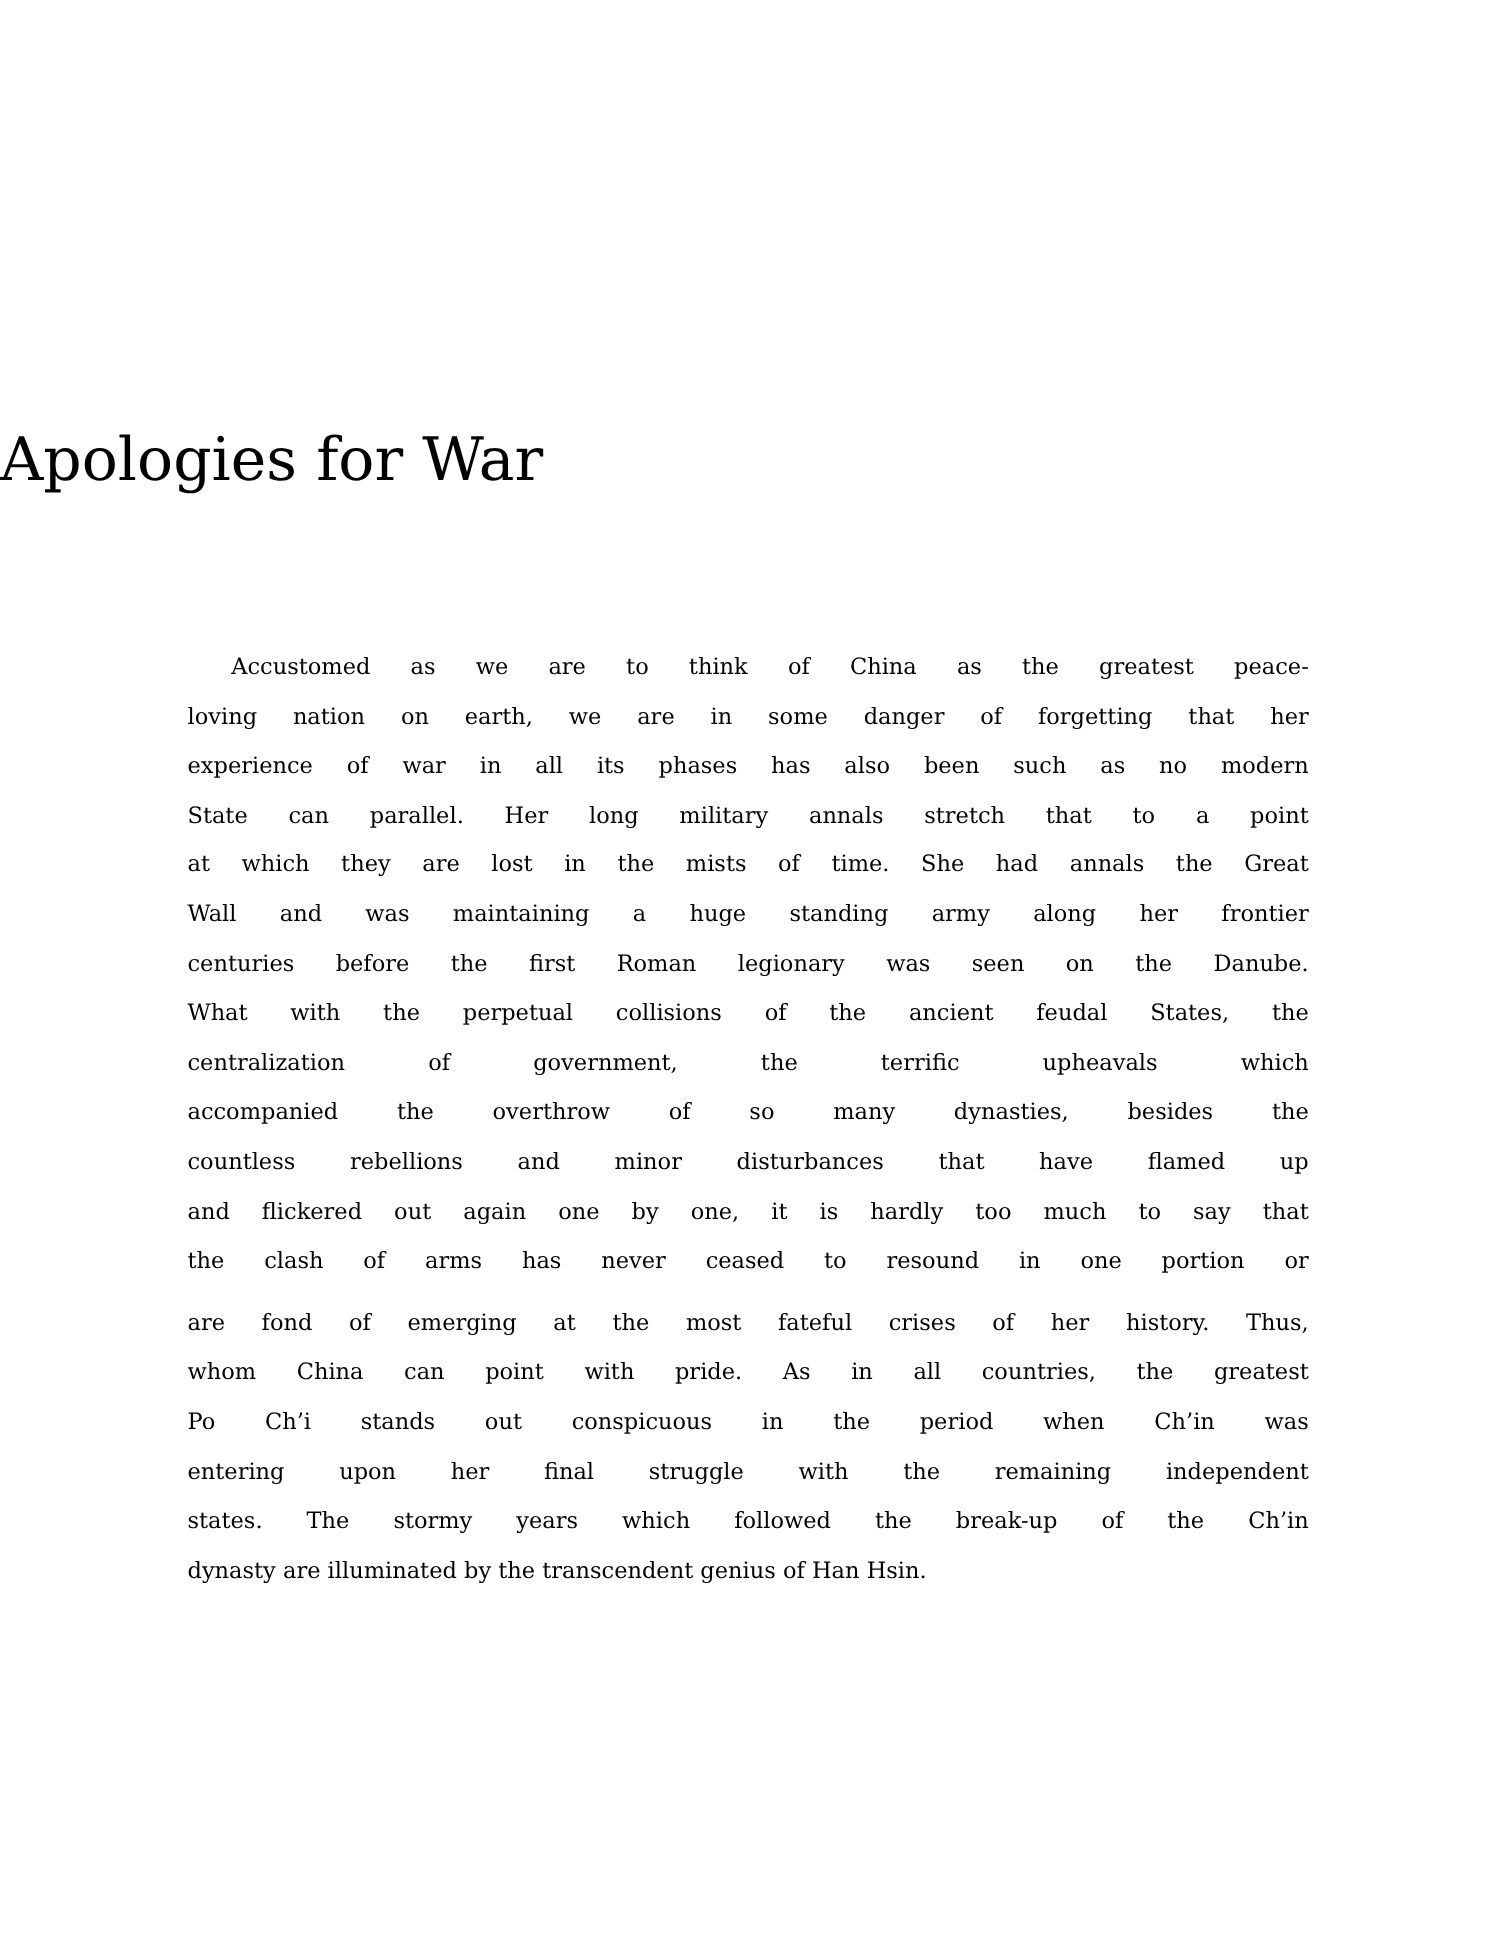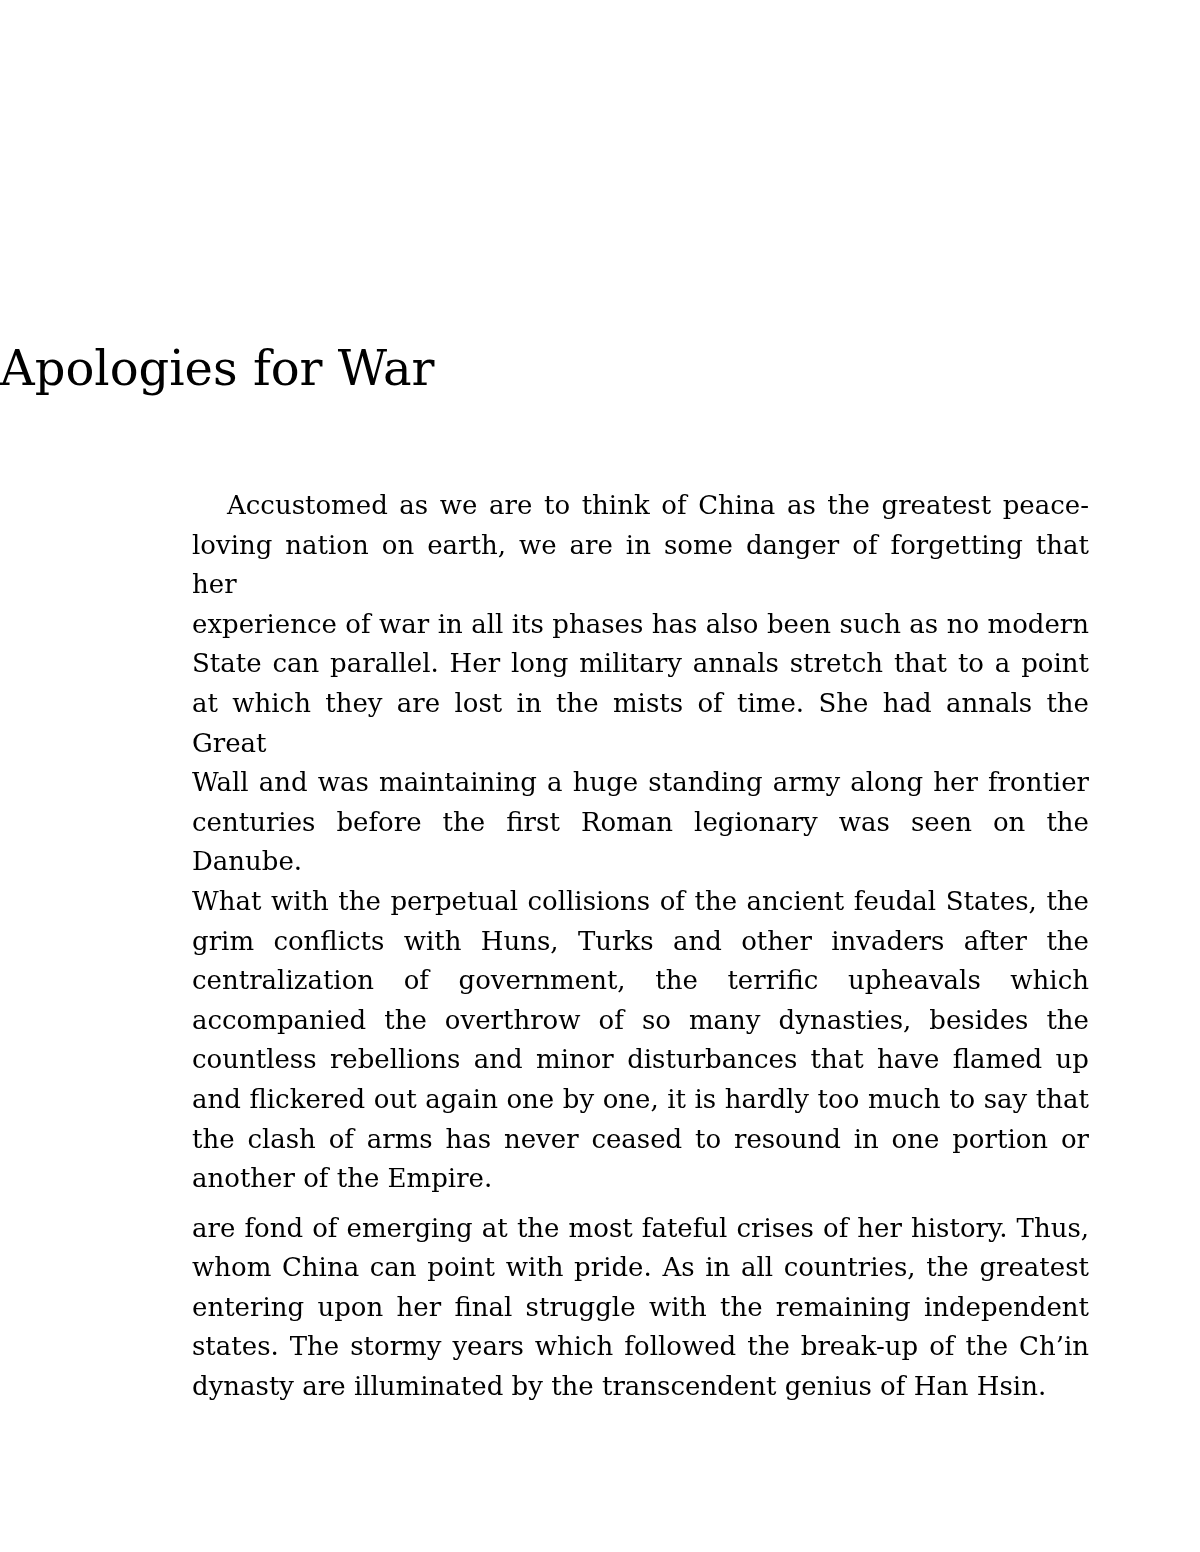"Accustomed as we are to" .body-text { font-size: 26px -> 18px; margin-left: 42px -> none; top: 486px -> 514px }
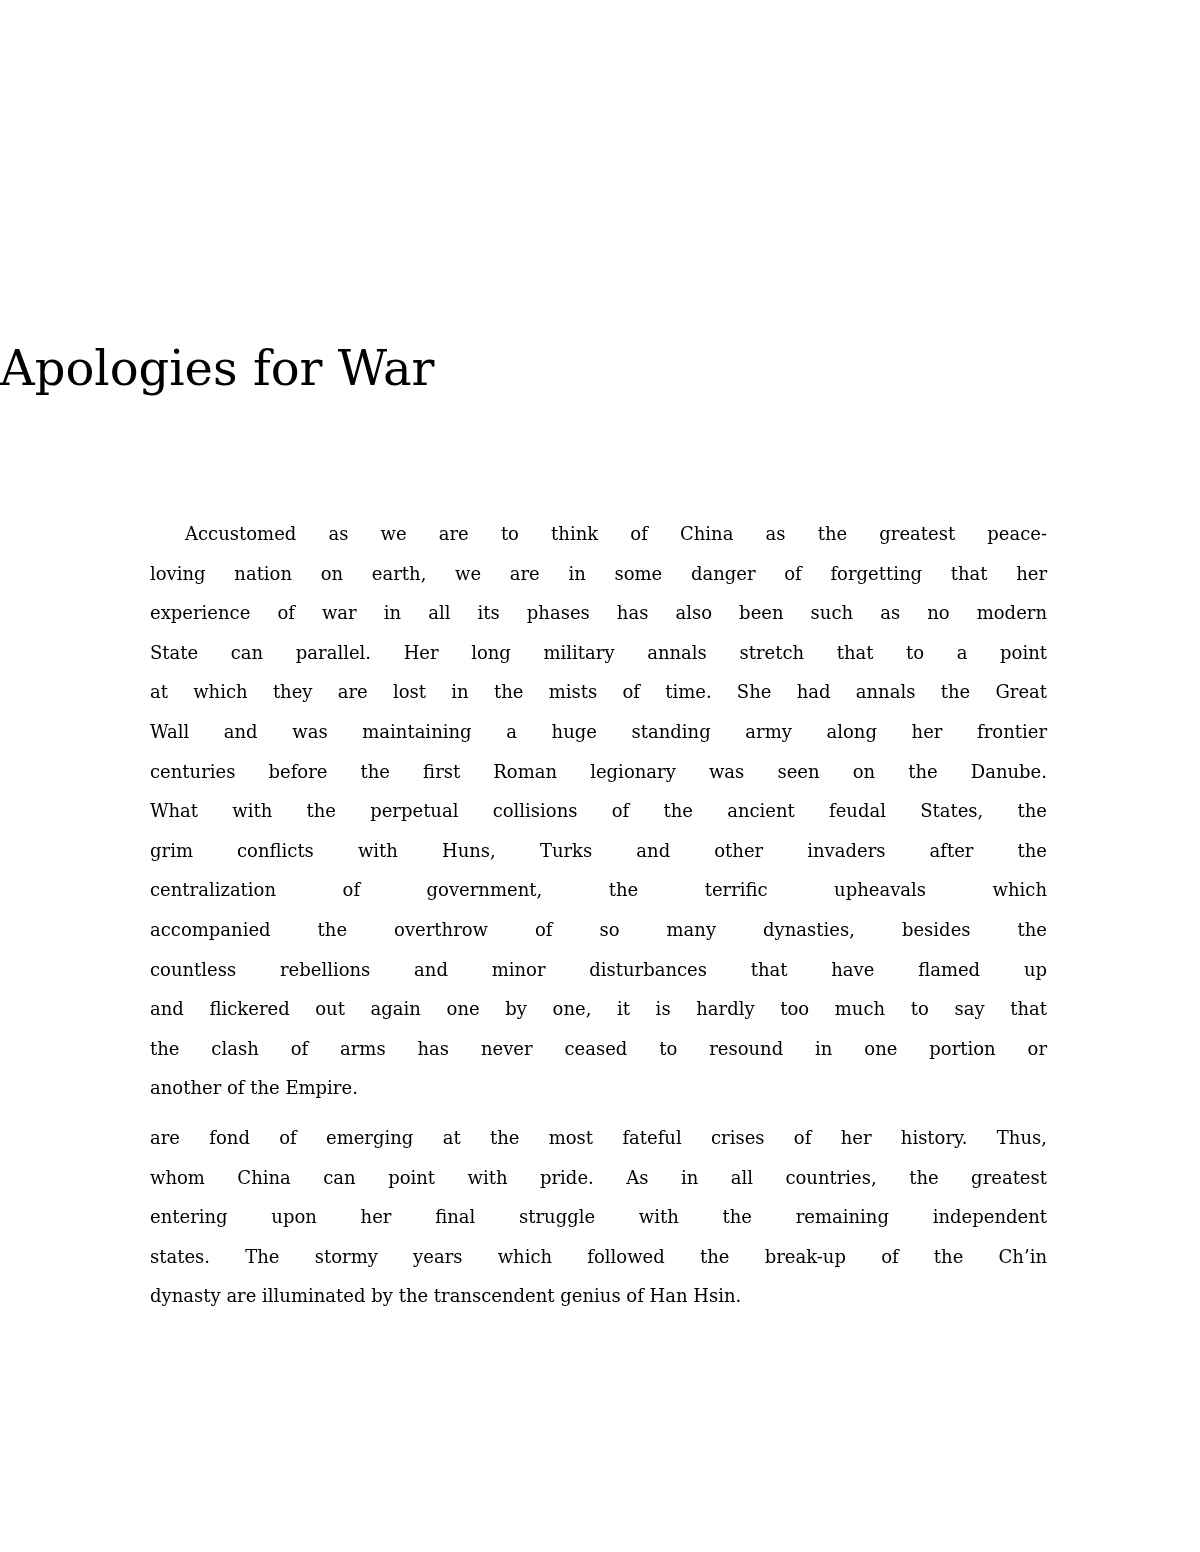"grim conflicts with Huns, Turks" div.line { html: <div>grim conflicts with Huns, Turks and other invaders after the</div> -> none }
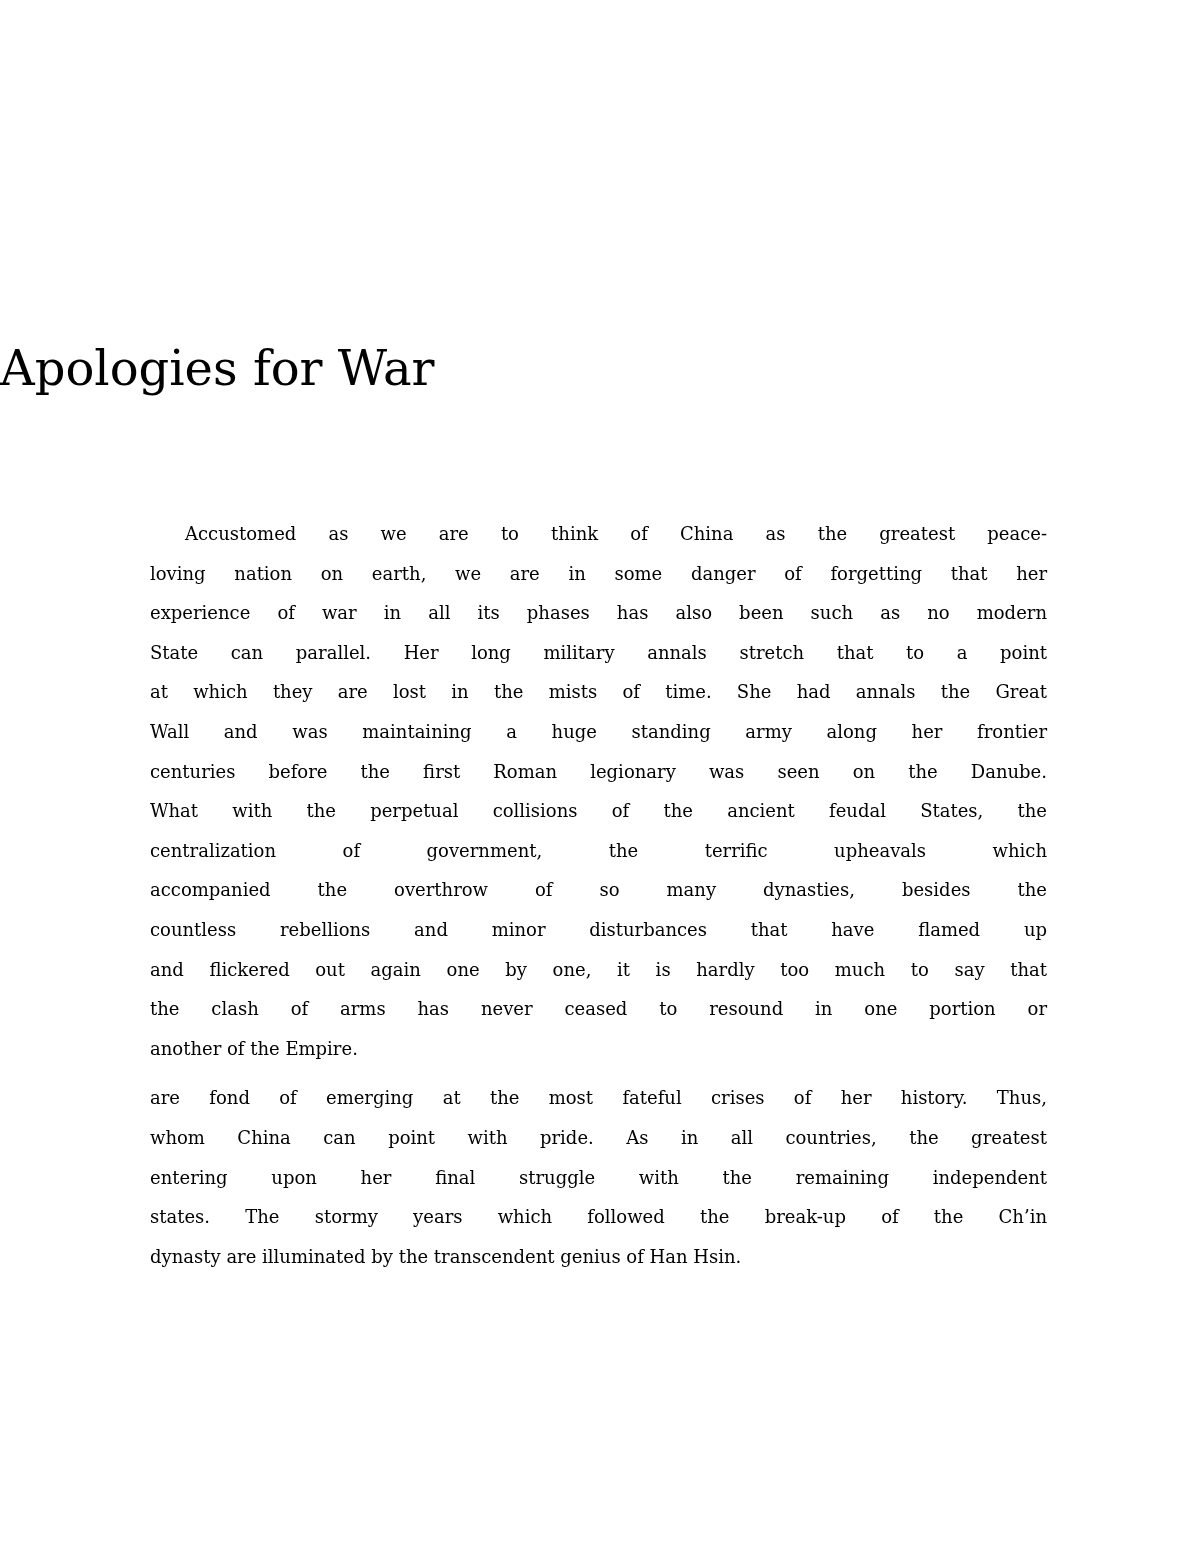"another of the Empire." div.line { html: <div>another of the Empire.</div> -> none }
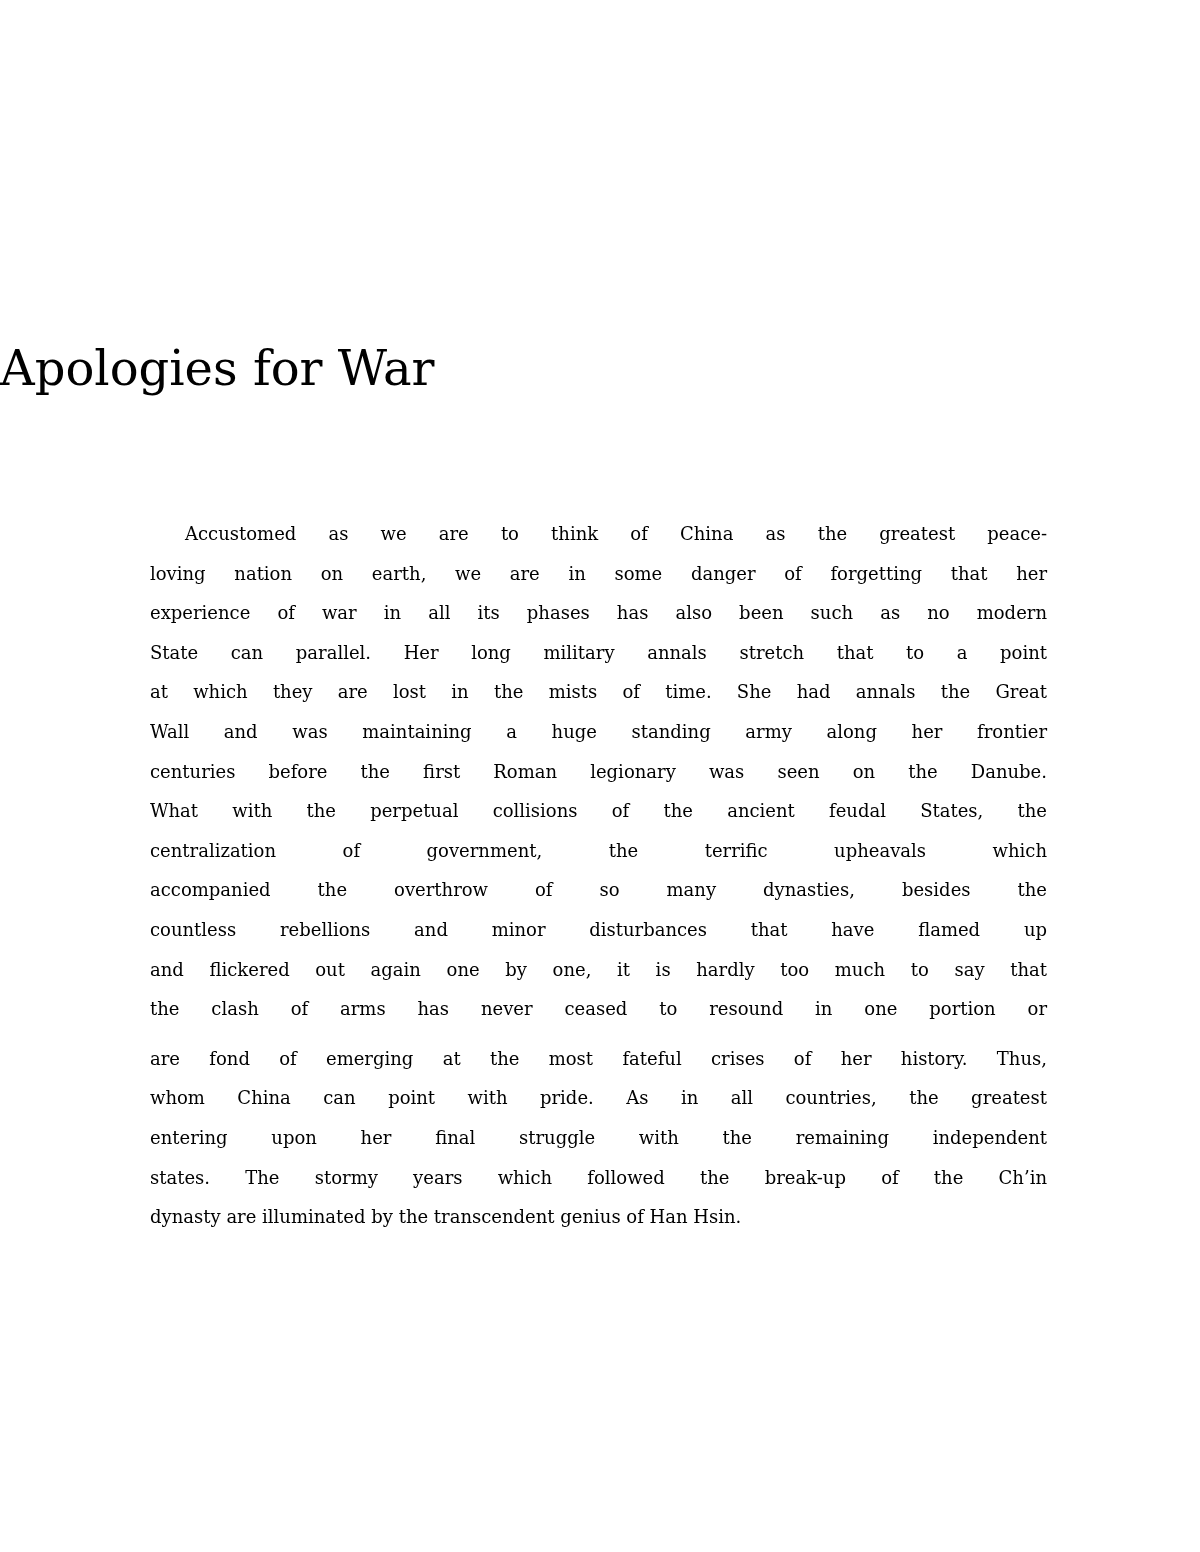"Po Ch’i stands out conspicuous" div.line { html: none -> <div>Po Ch’i stands out conspicuous in the period when Ch’in was</div> }
